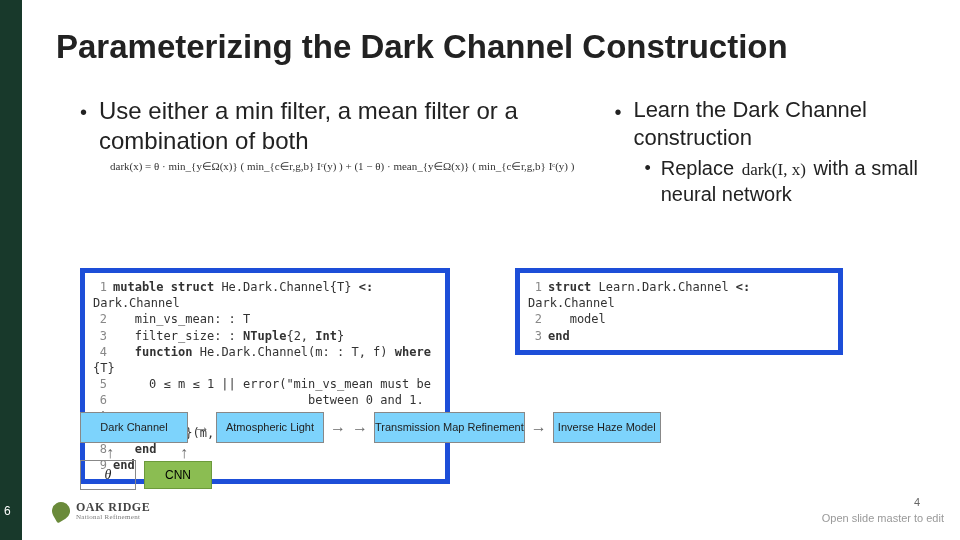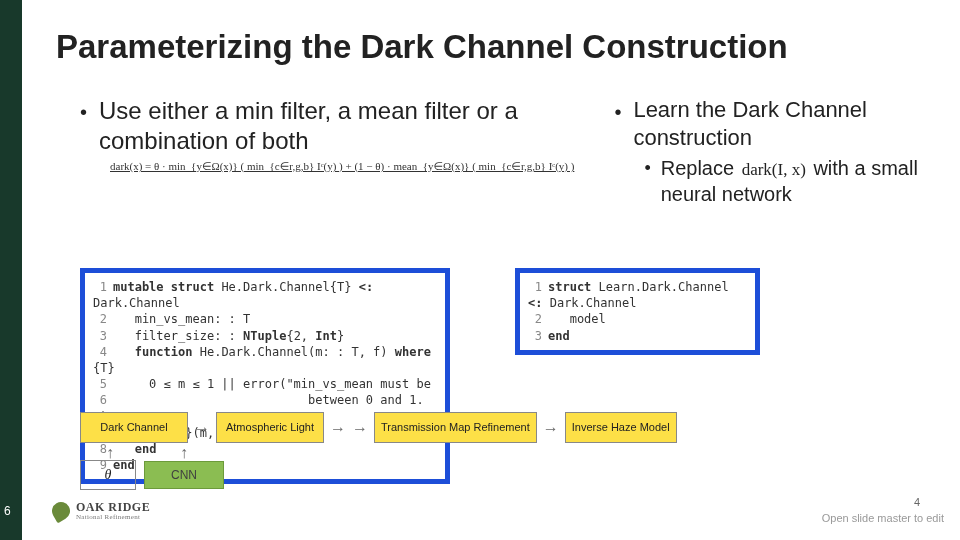"dark(x) = θ · min_{y∈Ω(x)}" .formula { text-decoration: underline -> none }
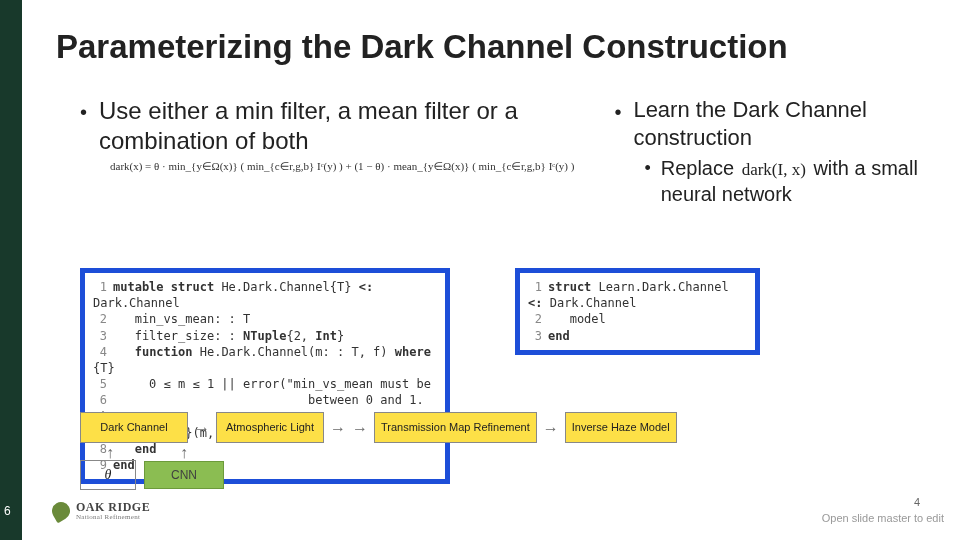"1 struct Learn.Dark.Channel <:" .code-box.pos-right { width: 245px -> 328px }
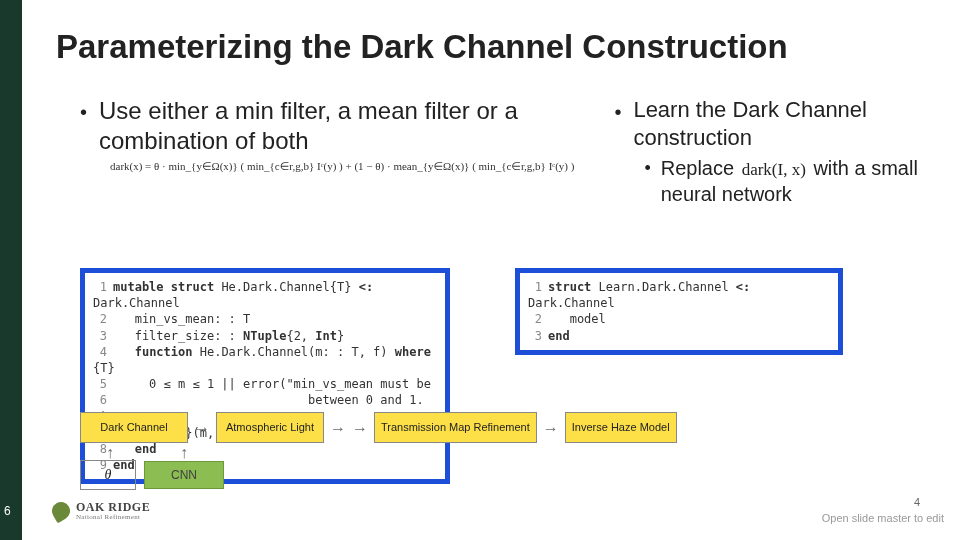"Dark Channel" .pbox { background: #fde047 -> #7dd3fc; padding: 8px 6px -> 8px 0 }
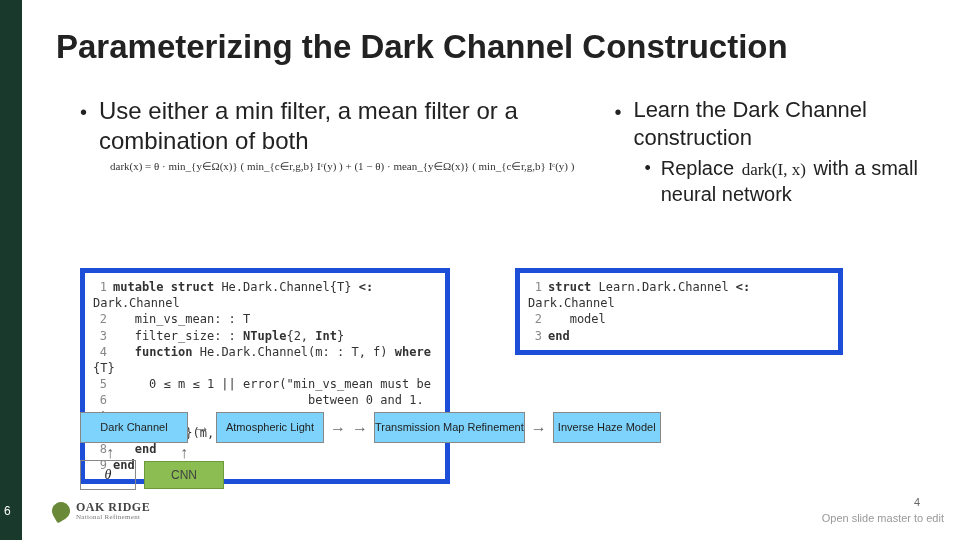"CNN" .cnn { color: #404040 -> #000000; width: 80px -> 68px }
